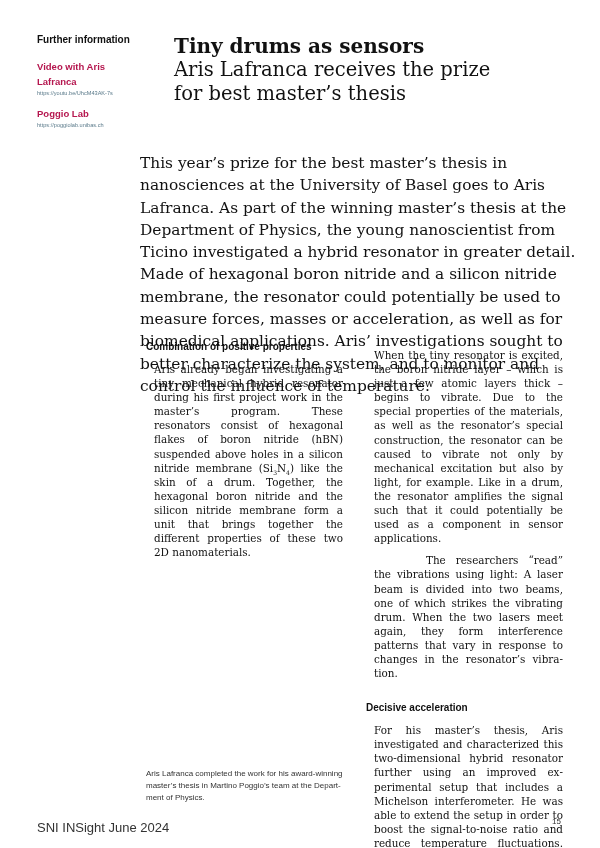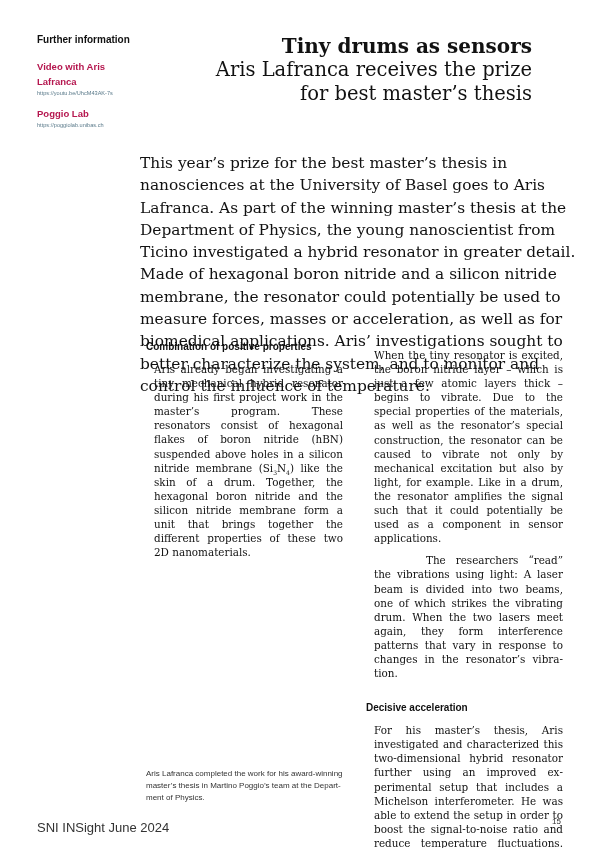"Tiny drums as sensors" .title-block { left: 152px -> 174px; text-align: right -> left }
